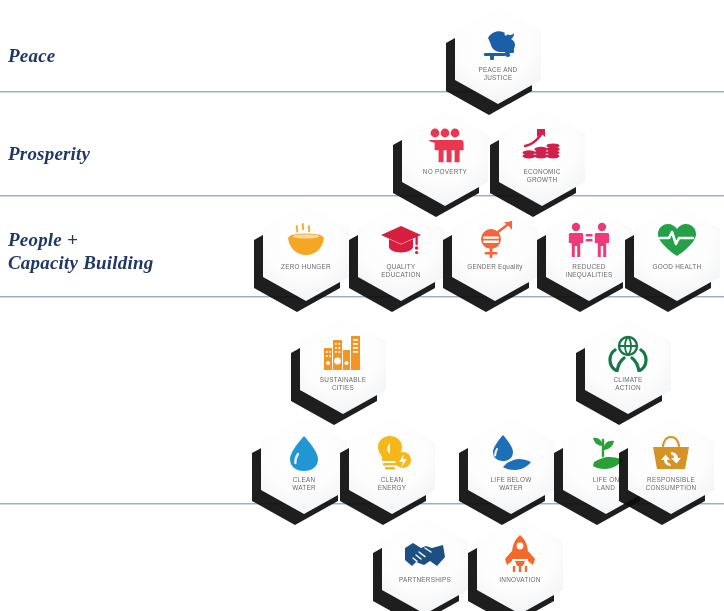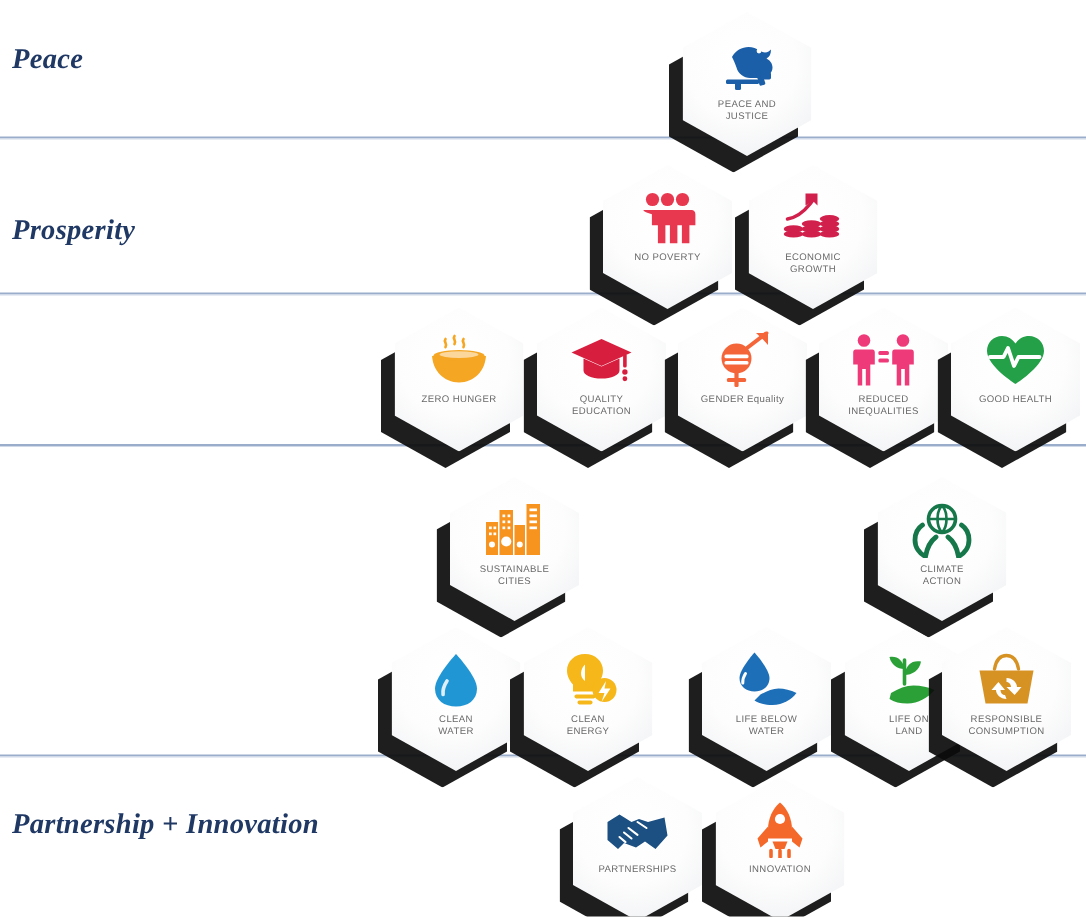"Peace" div.row-label { top: 28px -> 44px }
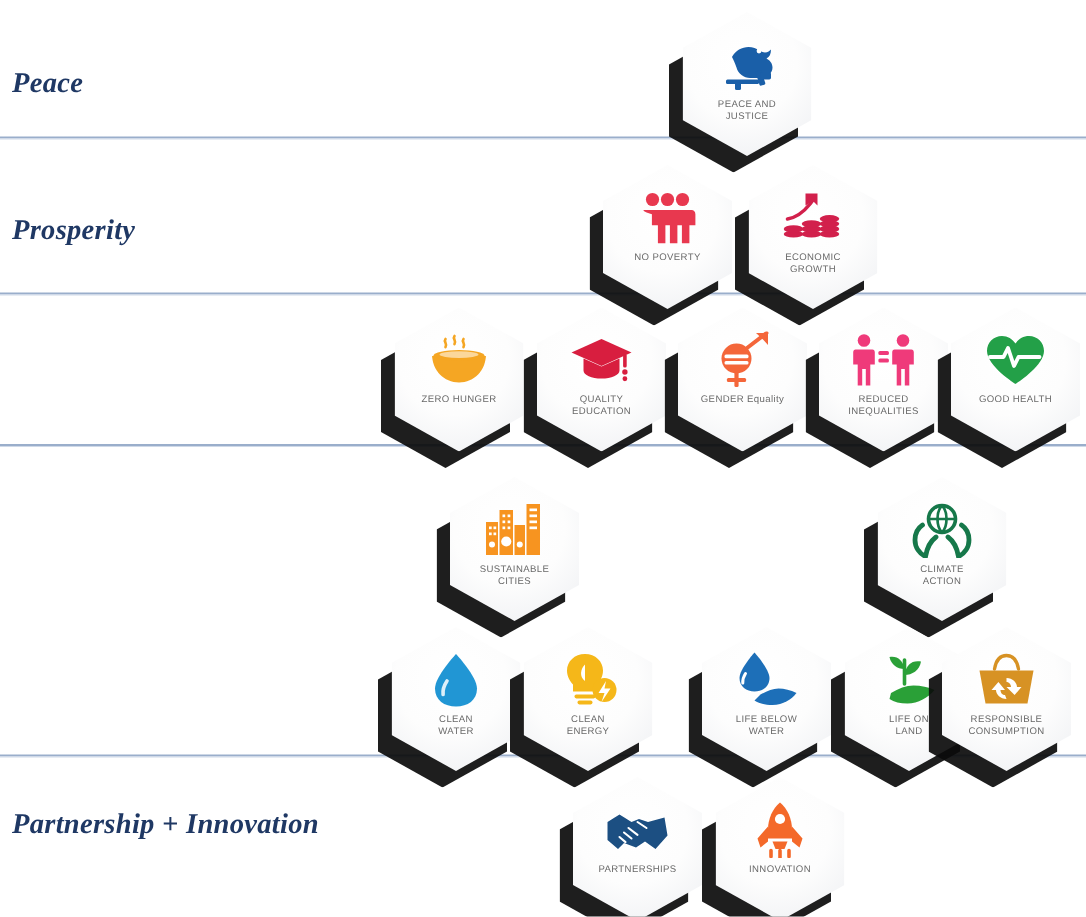"People +" div.row-label { html: none -> <div>People + Capacity Building</div> }
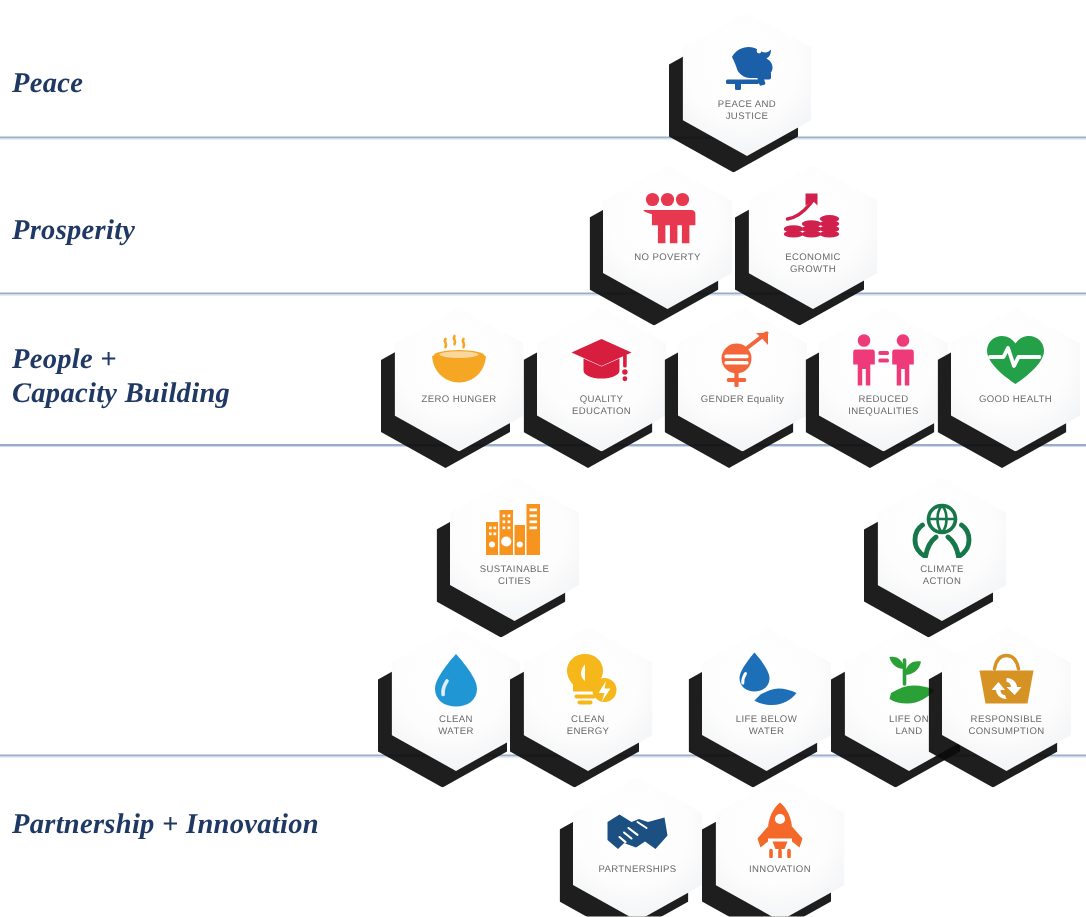"Partnership + Innovation" div.row-label { html: <div>Partnership + Innovation</div> -> none }
